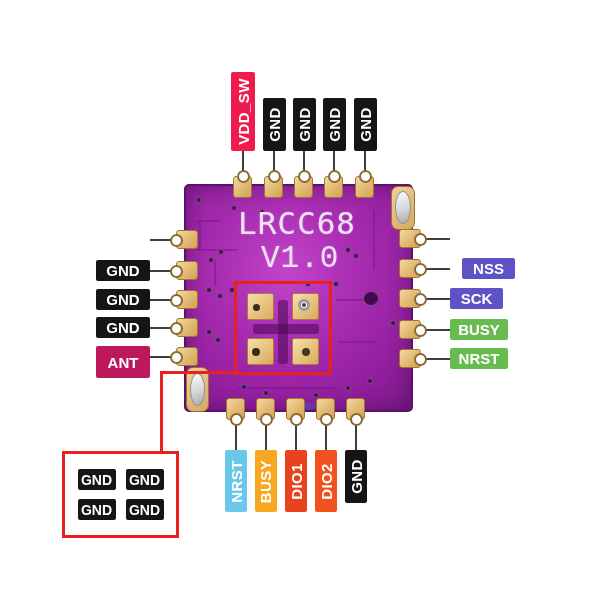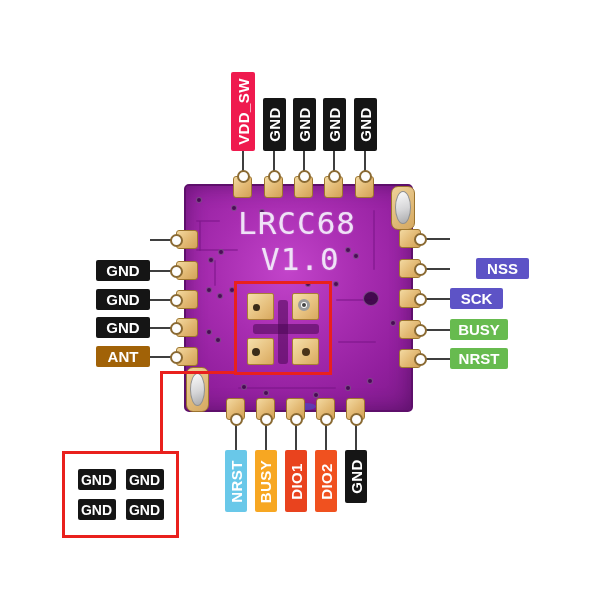"V1.0" .silk2 { font-family: none -> Liberation Mono, monospace }
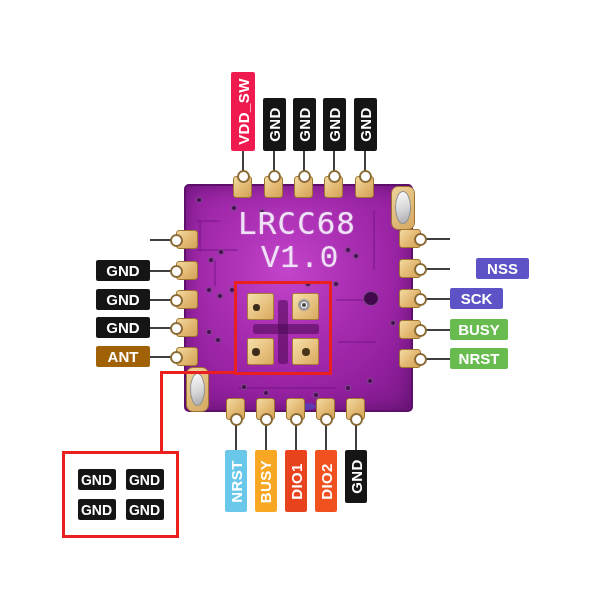"NSS" div.chip { left: 476px -> 462px }
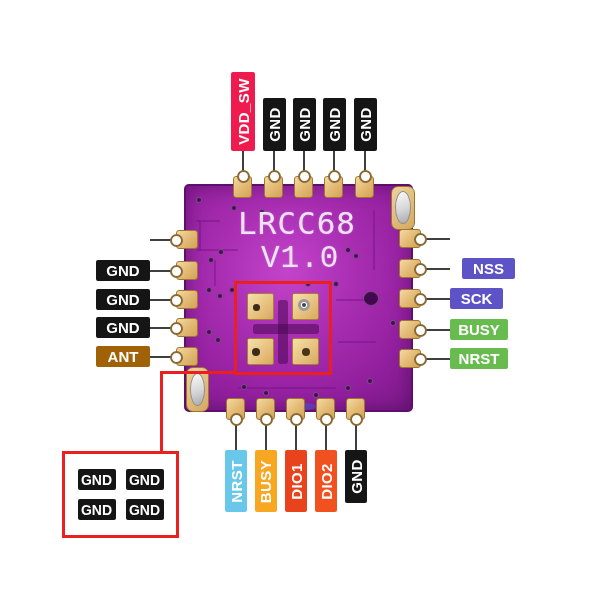"ANT" div.chip { background: #a16207 -> #be185d; height: 21px -> 32px }
